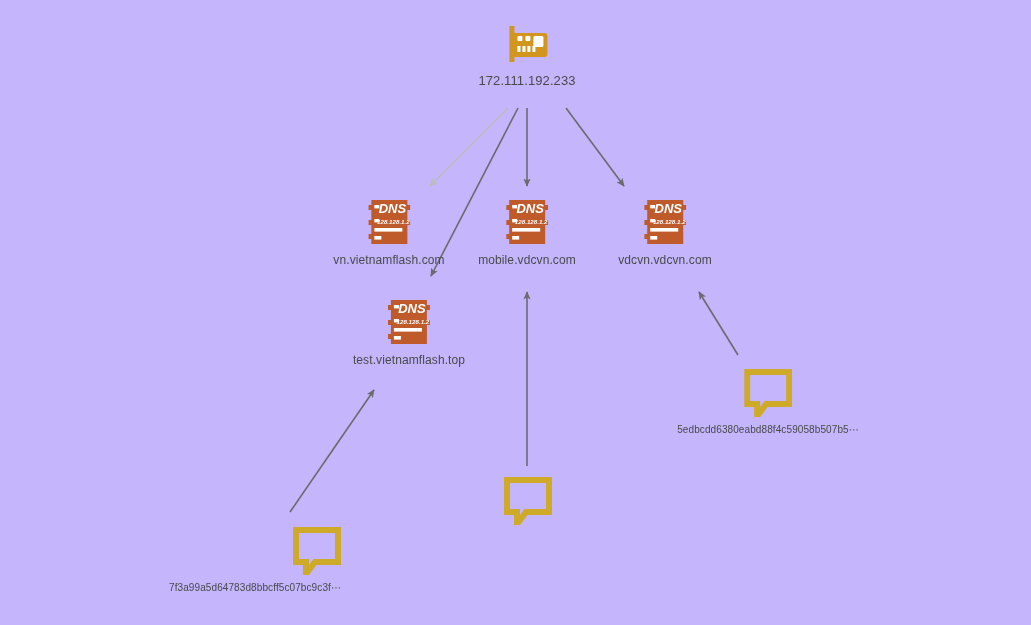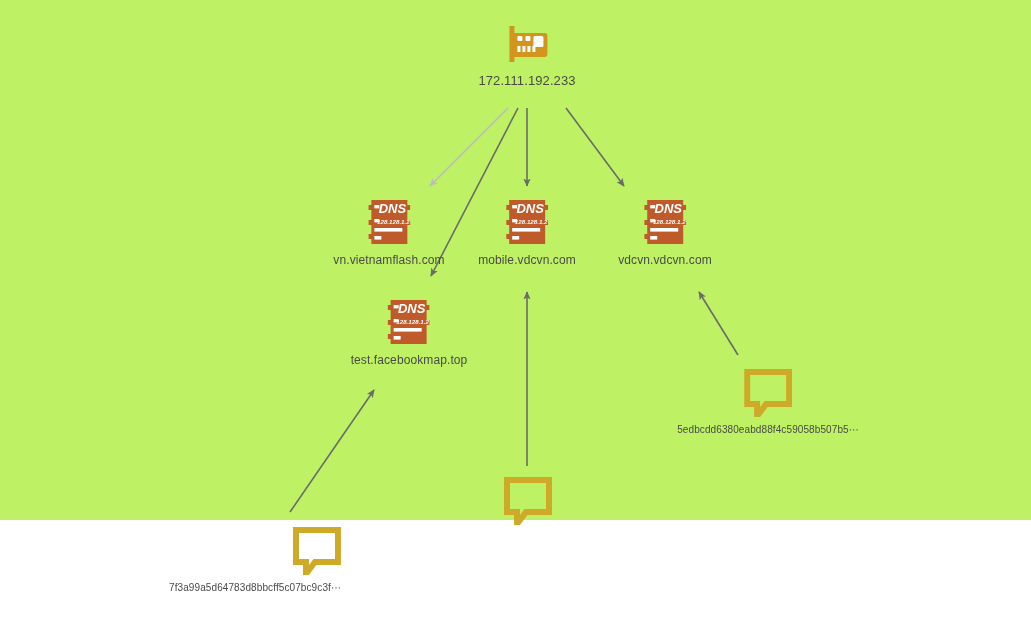"172.111.192.233" #graph-canvas { background: #bef264 -> #c4b5fd; height: 520px -> 625px }
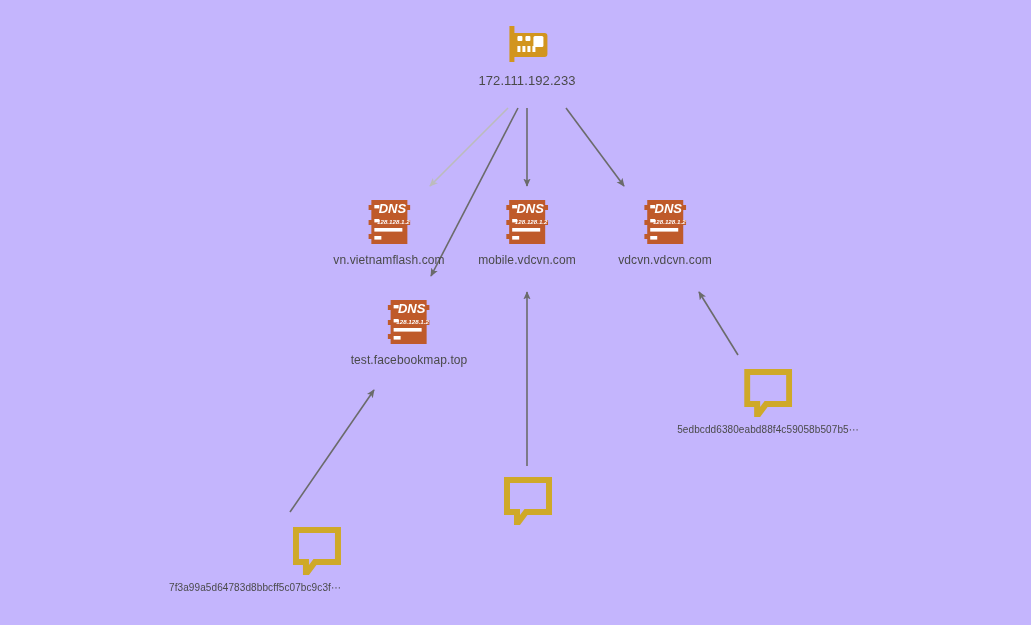"test.facebookmap.top" span.node-label { text: test.facebookmap.top -> test.vietnamflash.top }
